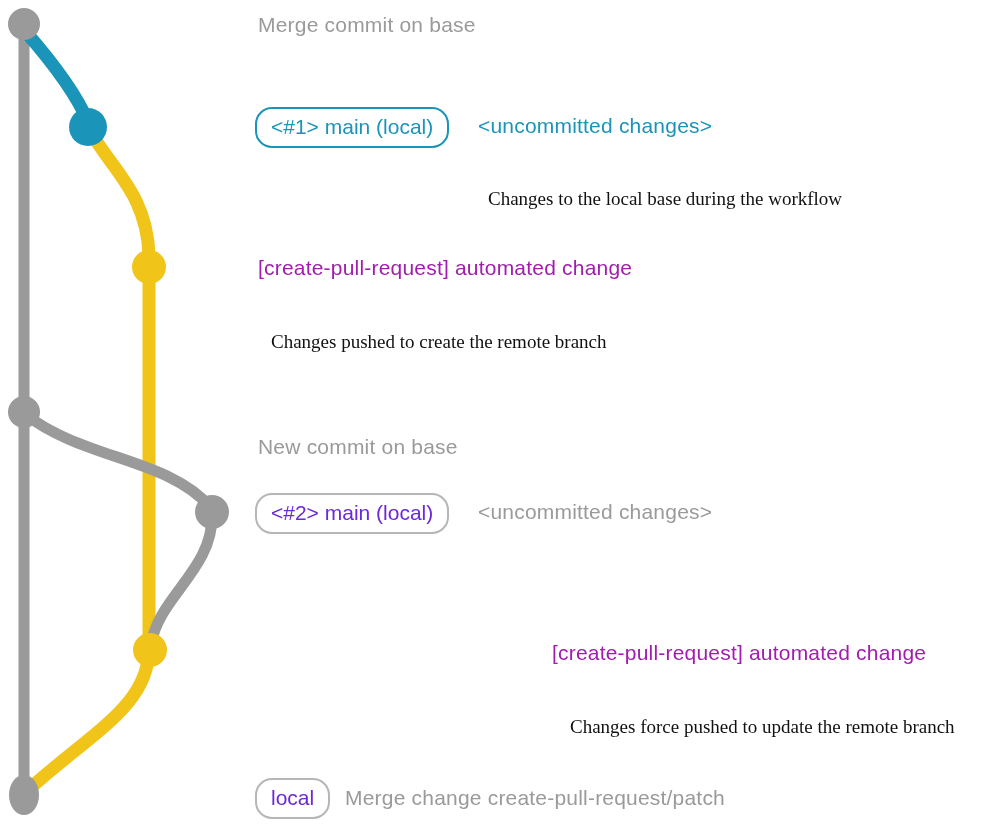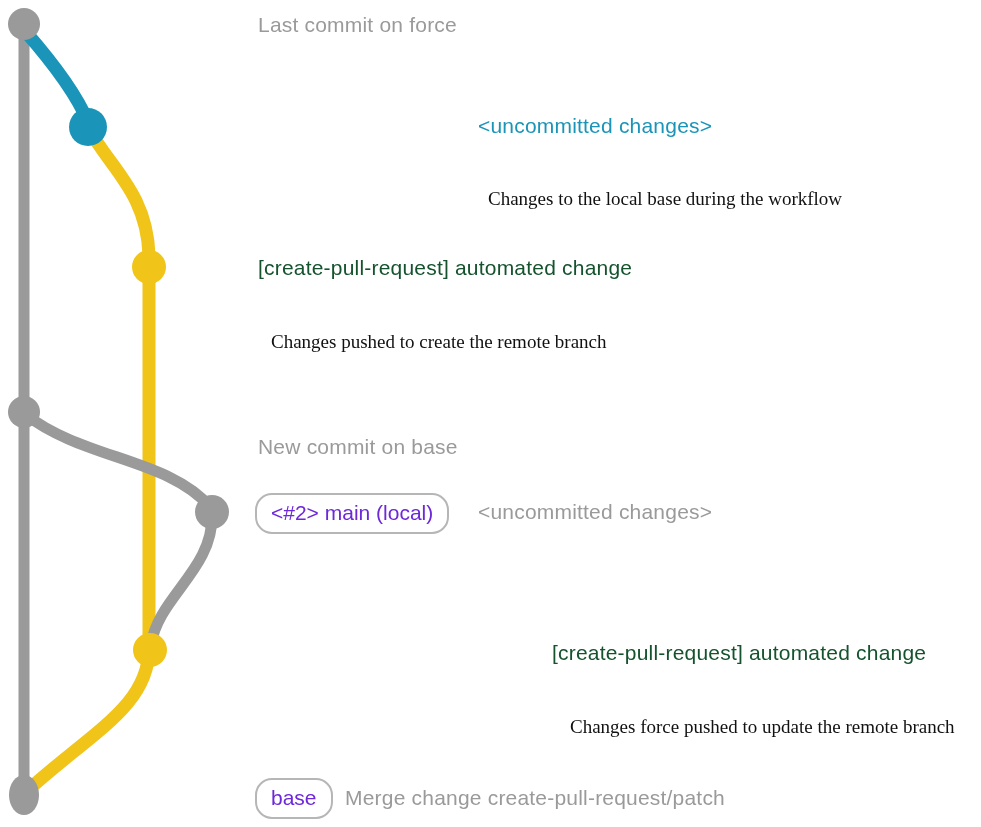"Last commit on force" div.note { text: Last commit on force -> Merge commit on base }
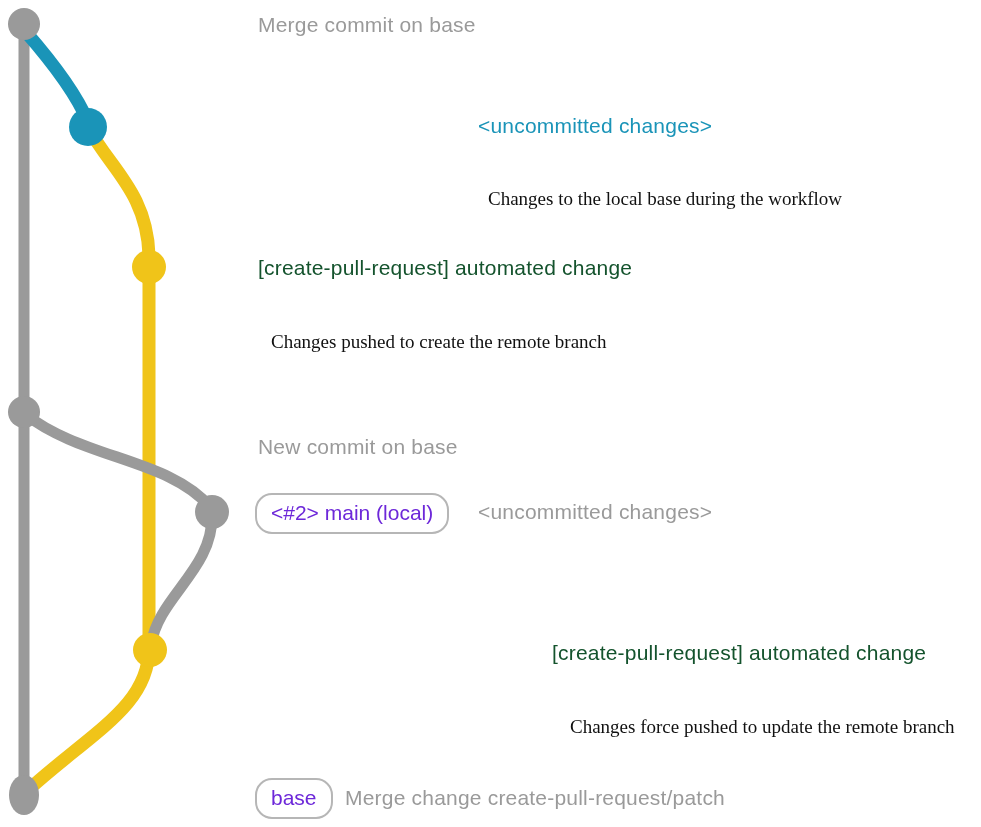"<#1> main (local)" div.badge { html: none -> <div>&lt;#1&gt; main (local)</div> }
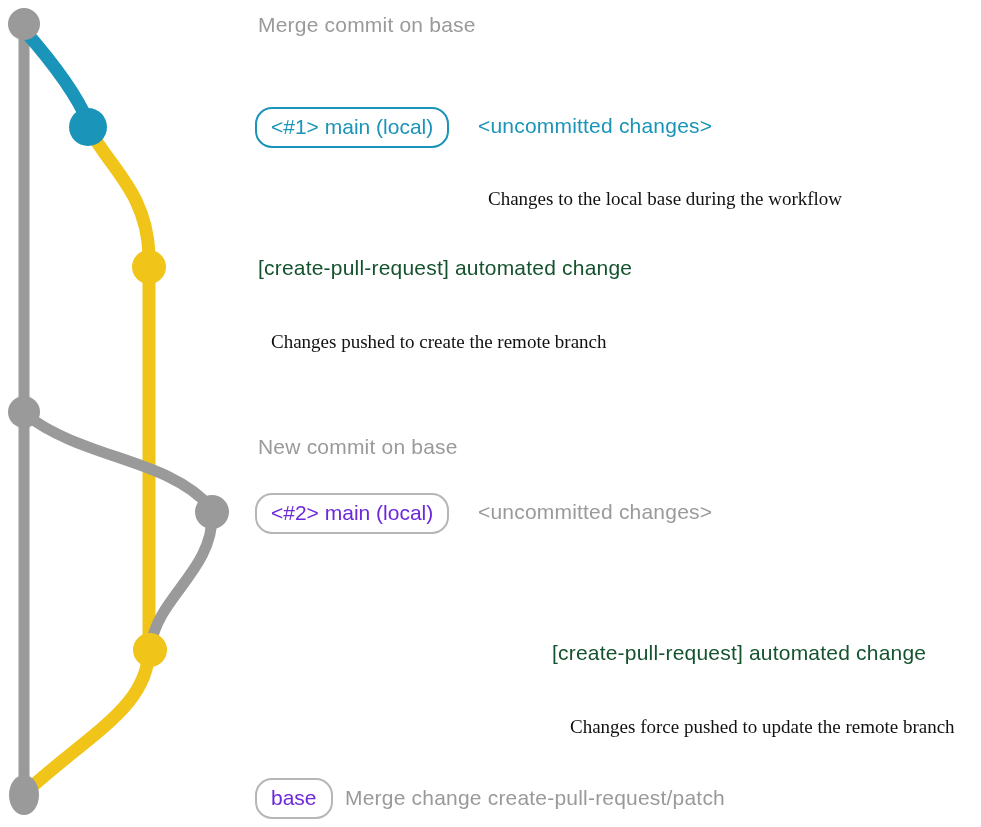"[create-pull-request] automated change" .c-yellow { color: #14532d -> #a21caf }
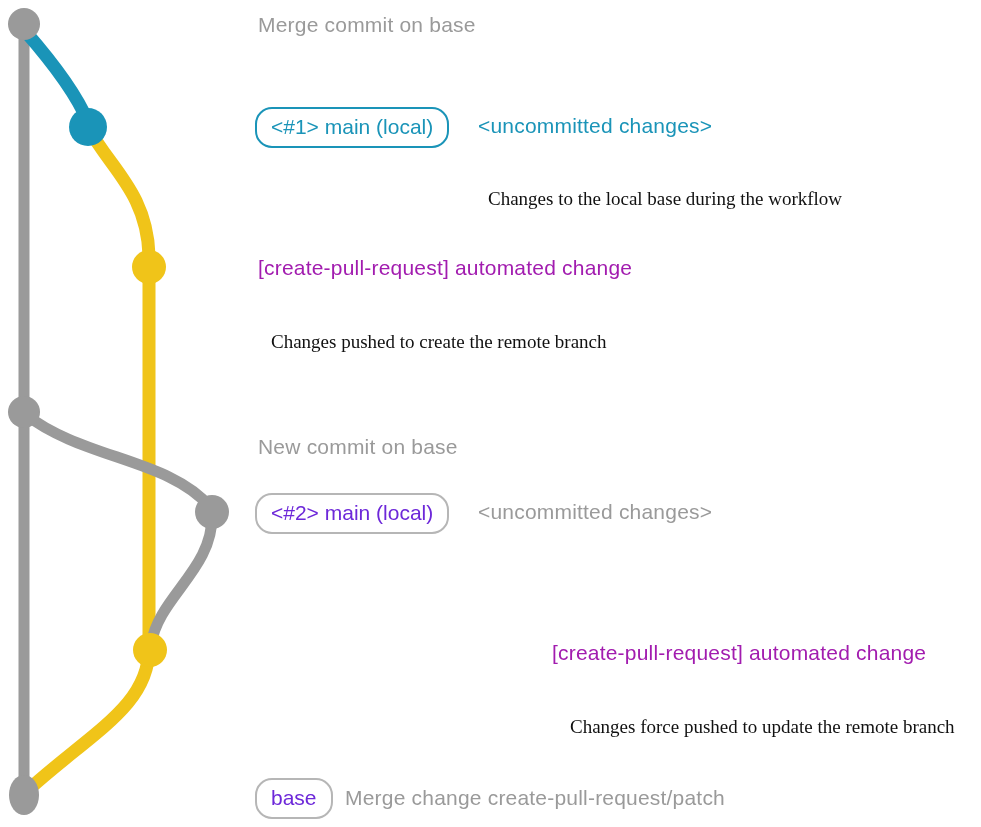"base" div.badge { text: base -> local }
